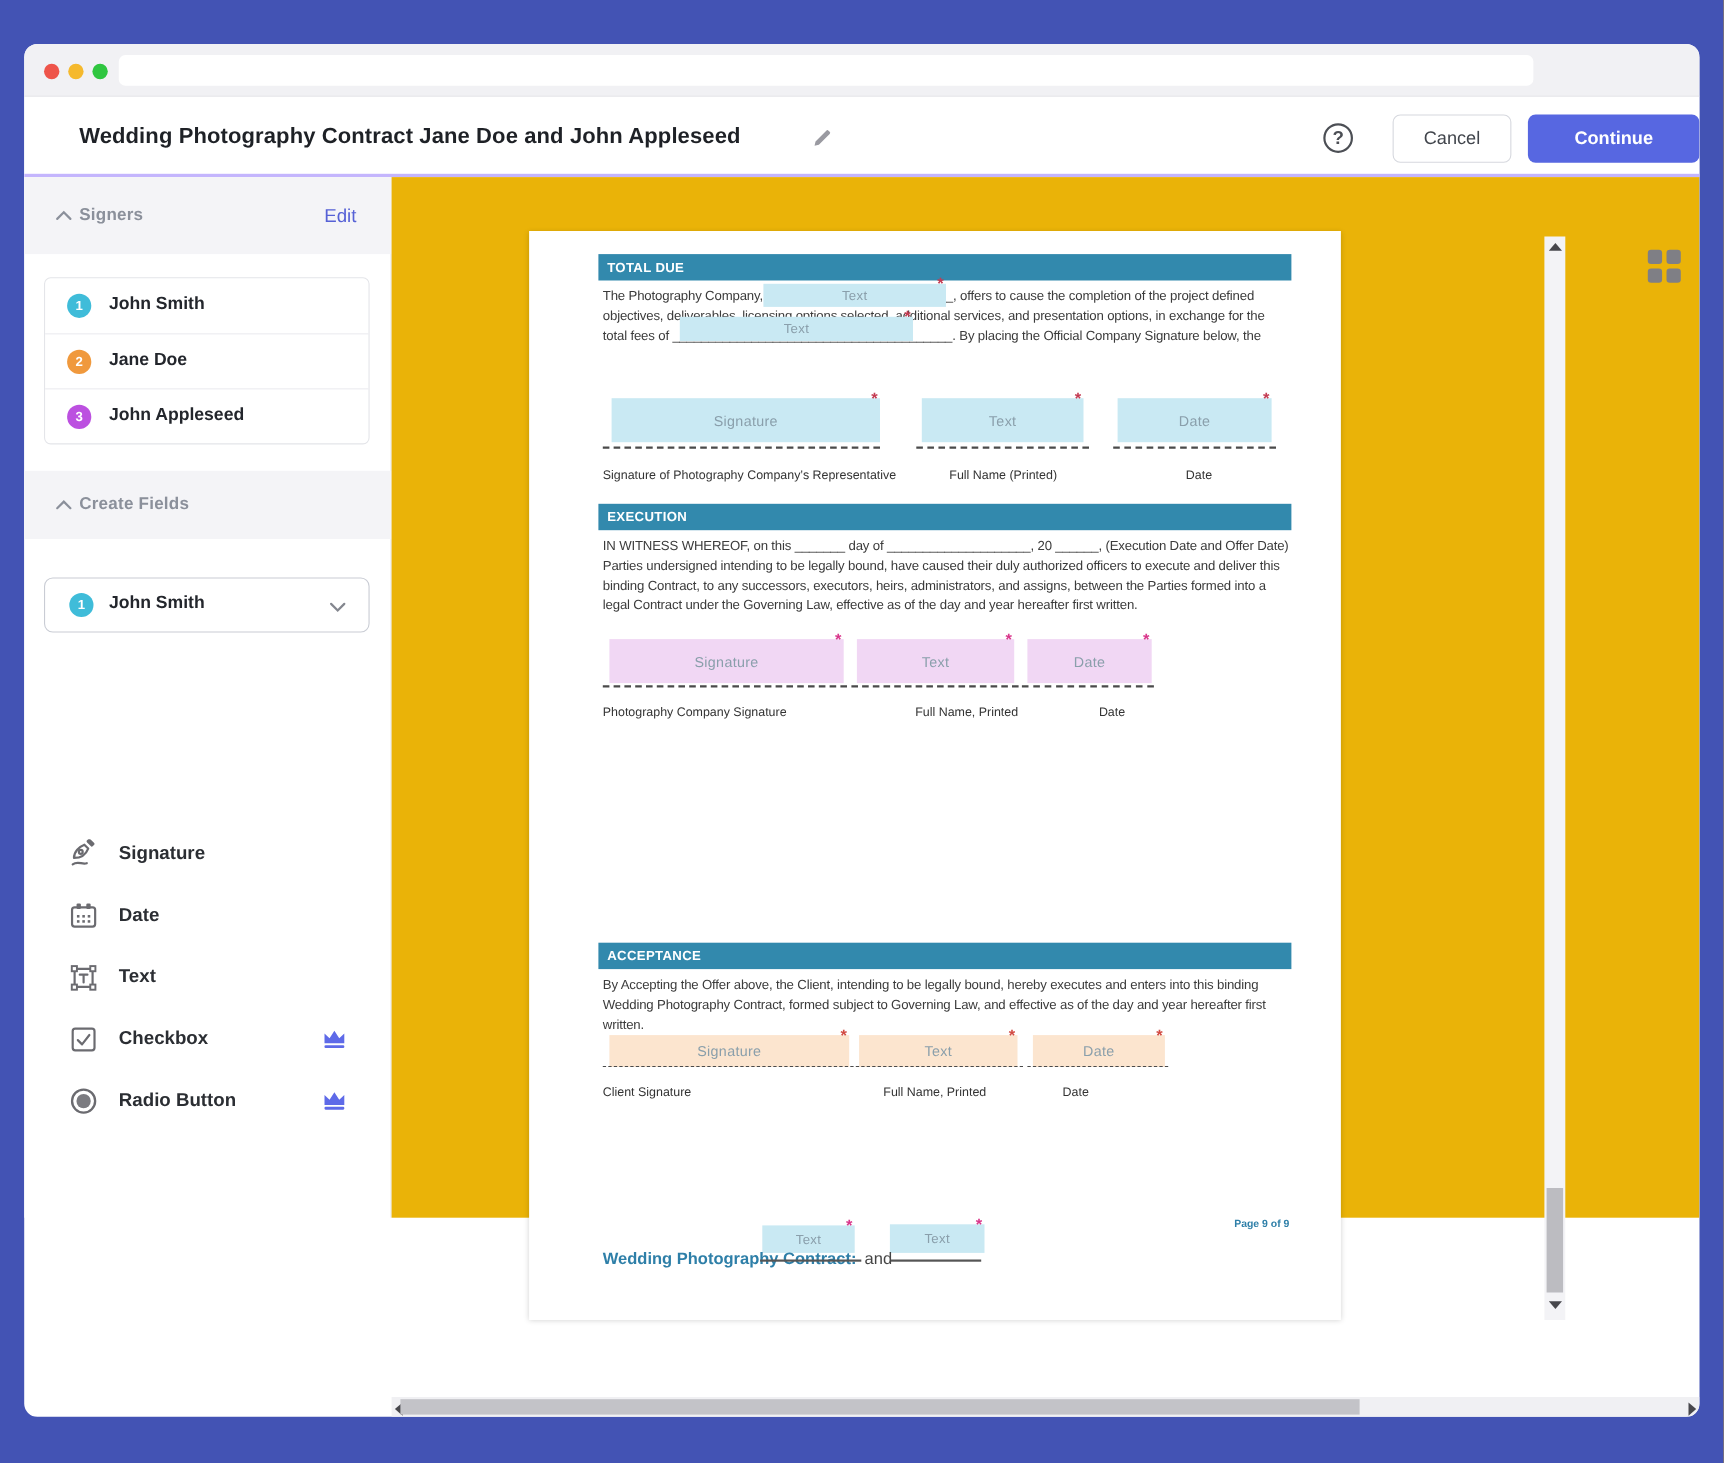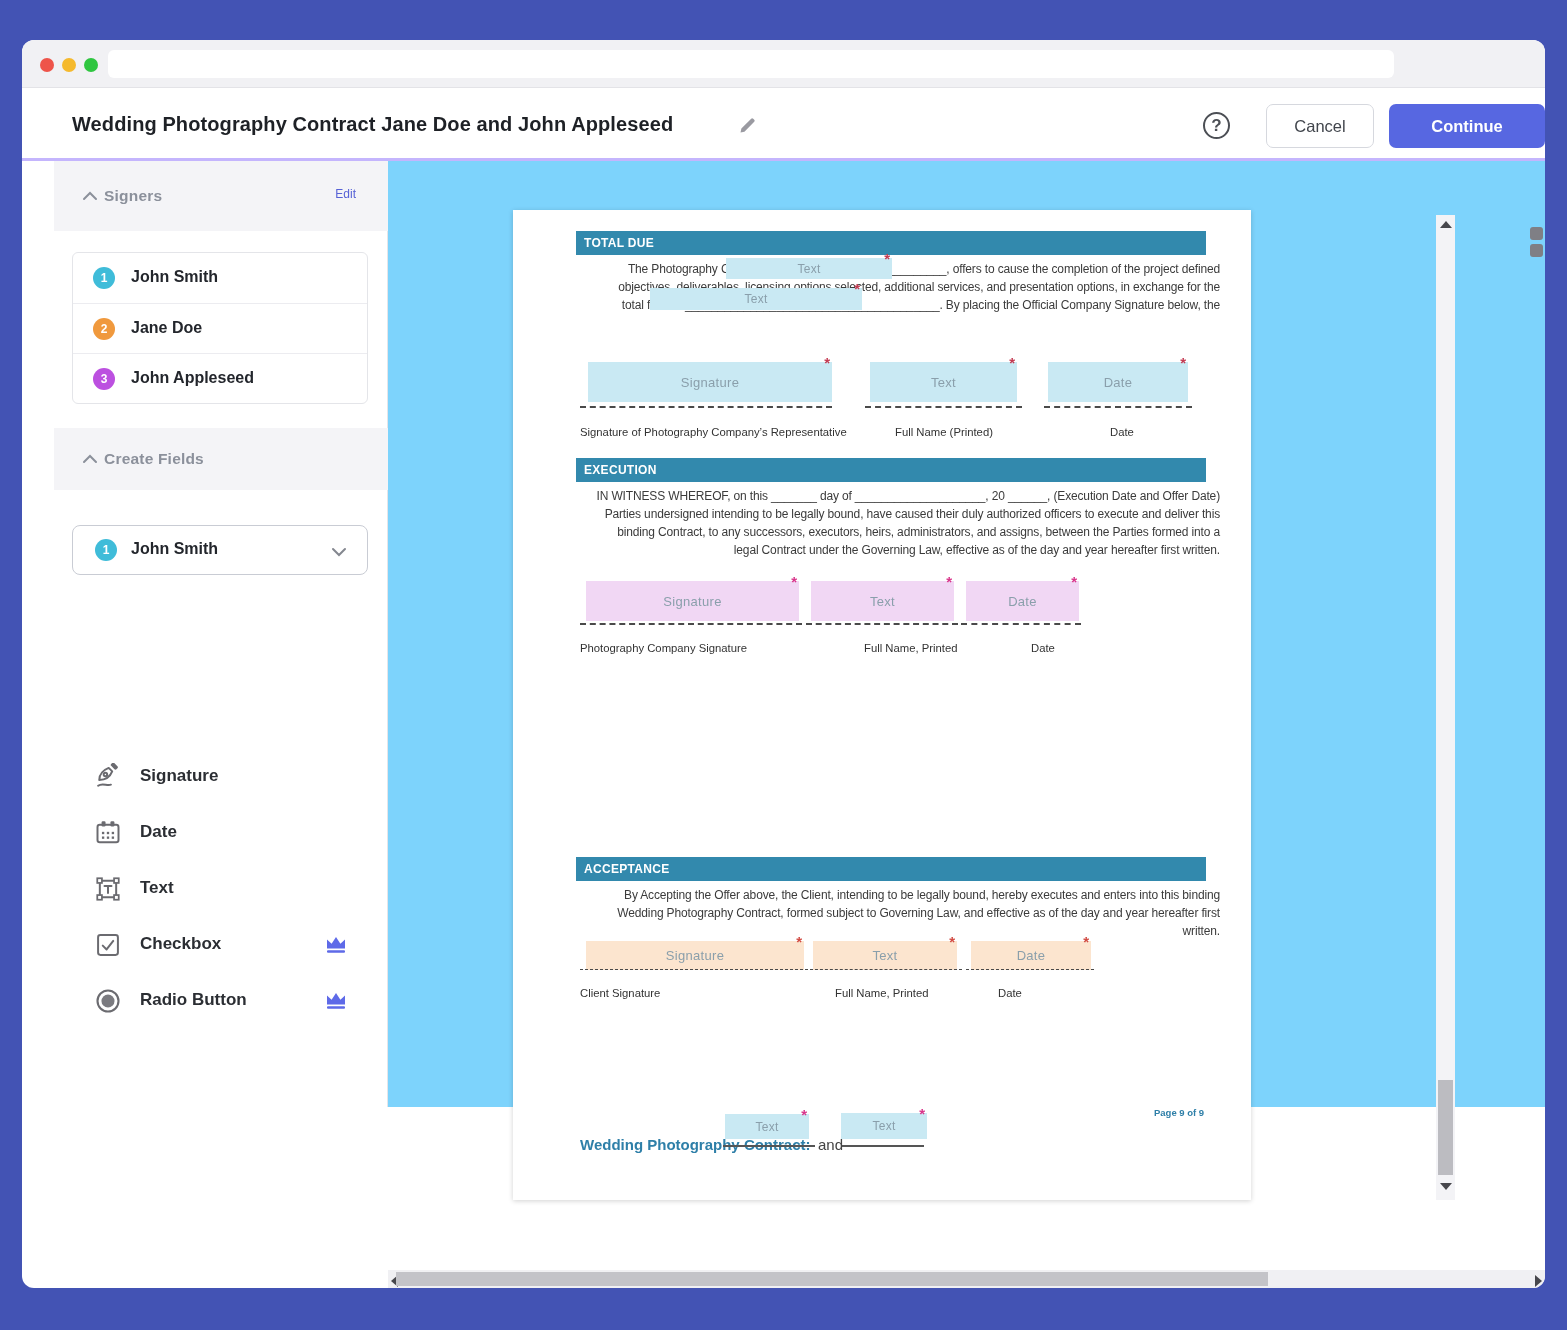"Signers" .content { padding-left: 32px -> none }
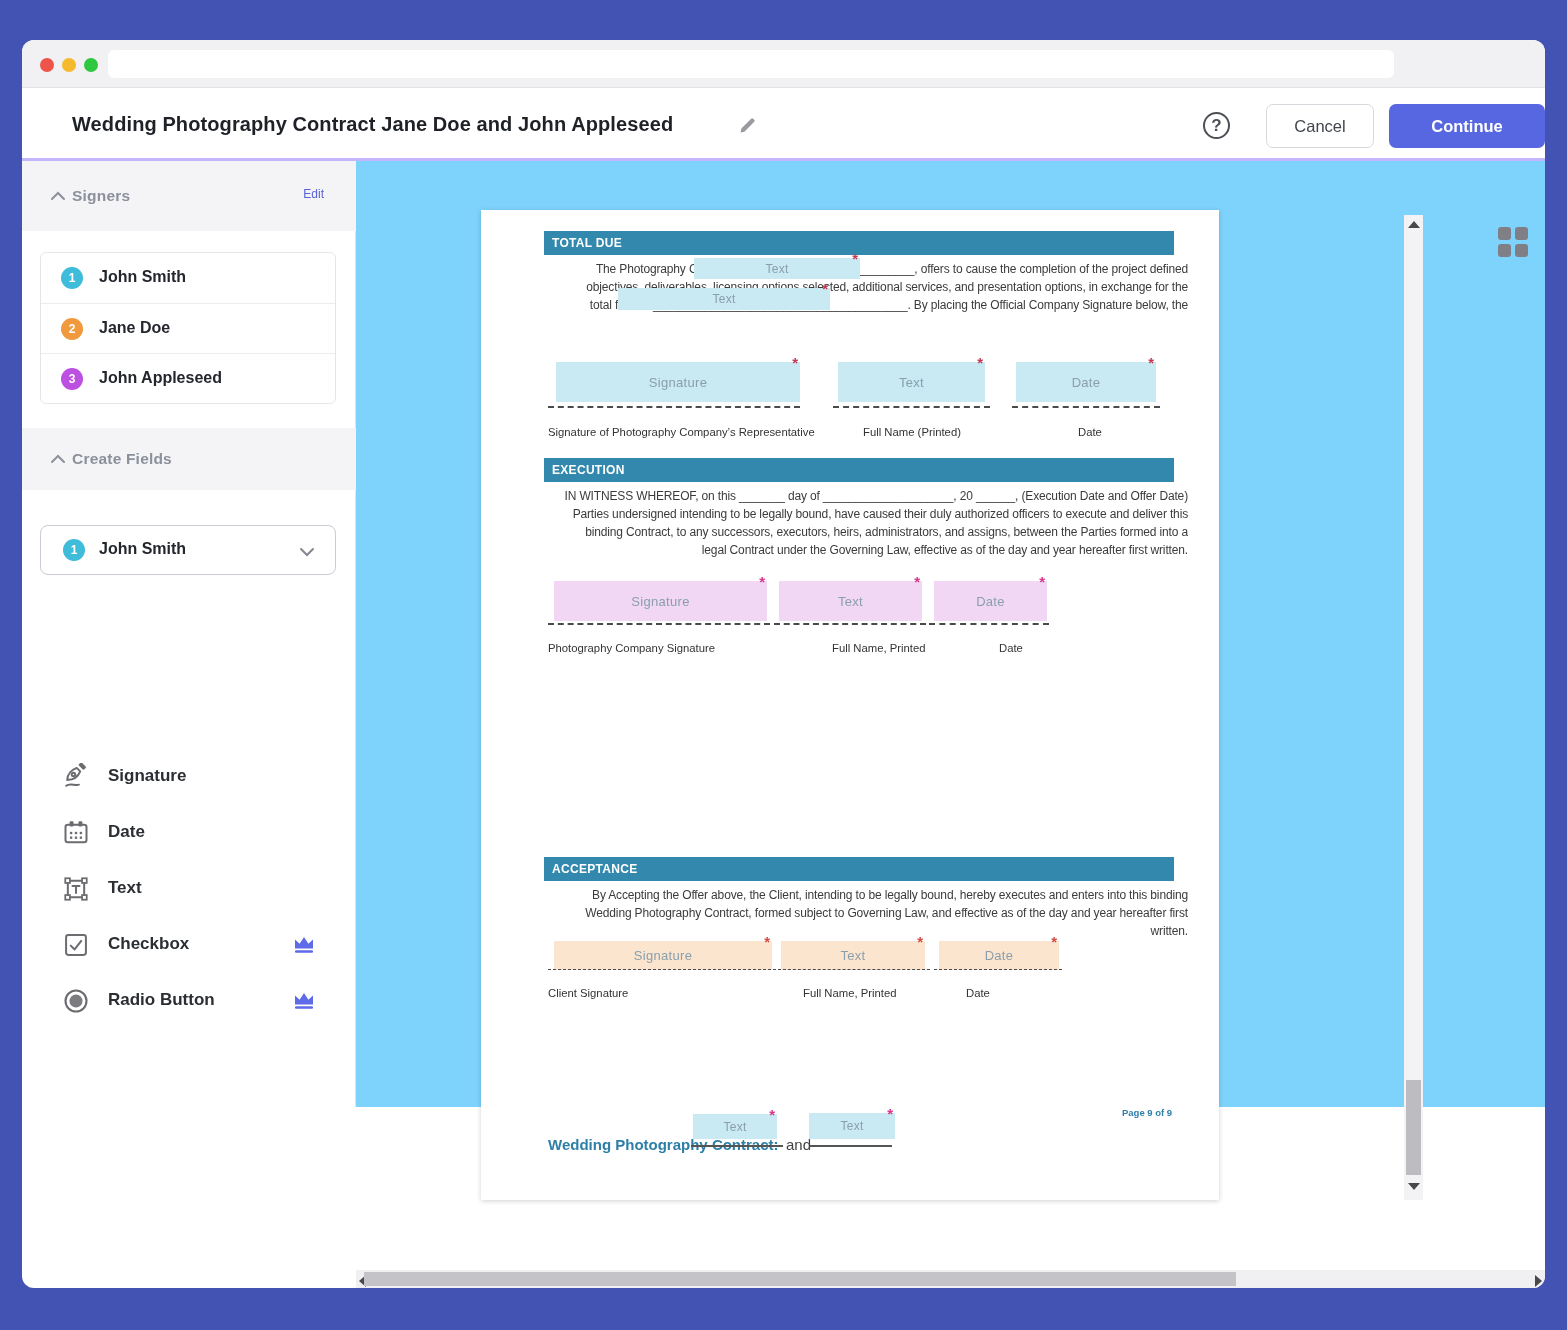"Edit" .edit-link { font-size: 12px -> 17px }
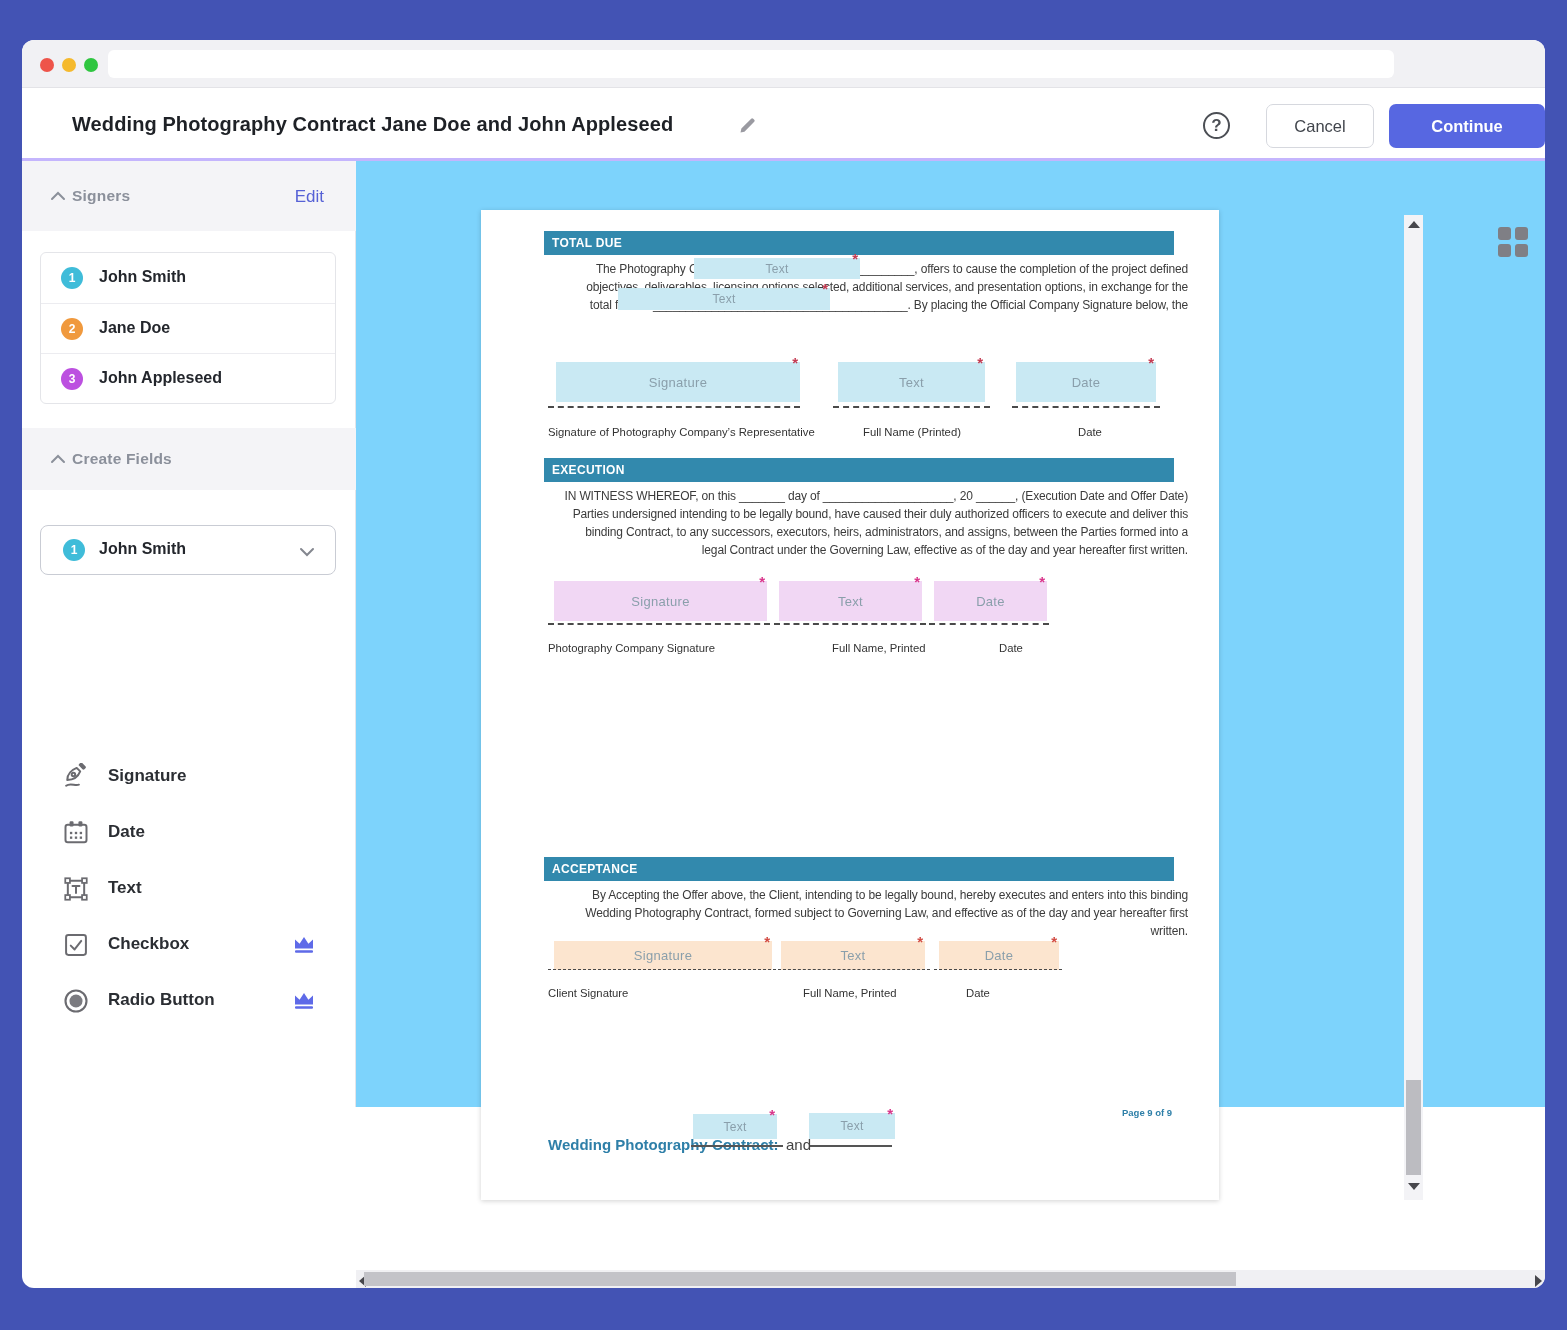"TOTAL DUE" .canvas { background: #7dd3fc -> #eab308; text-align: right -> none }
